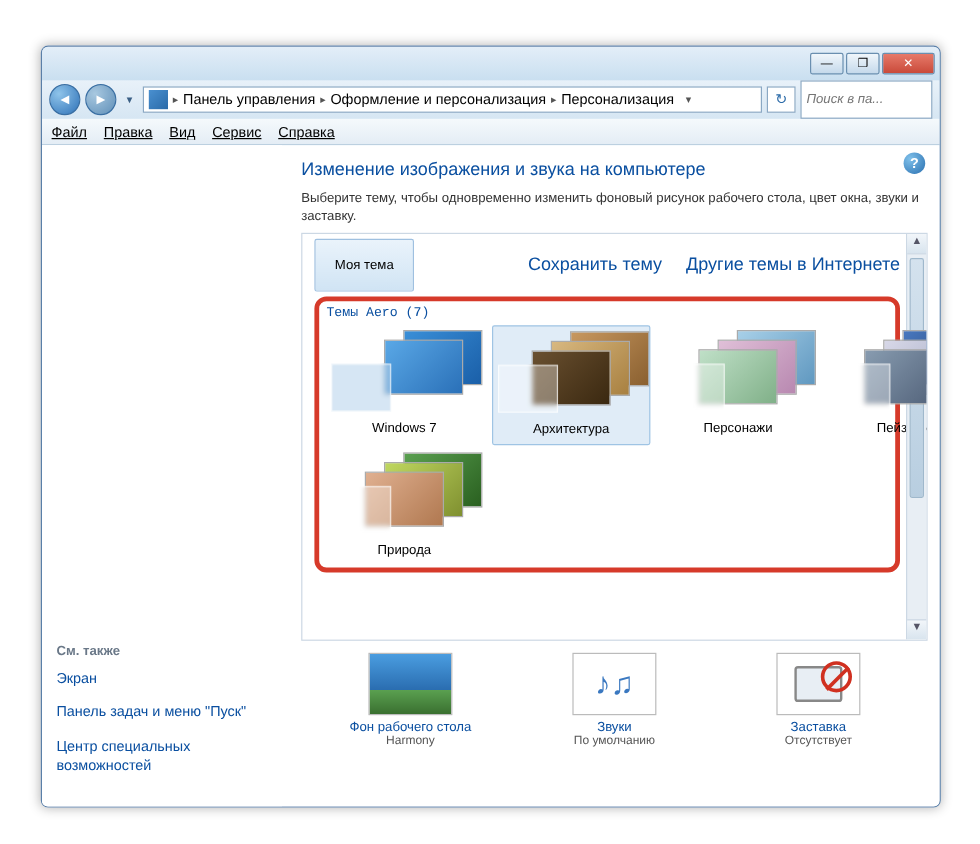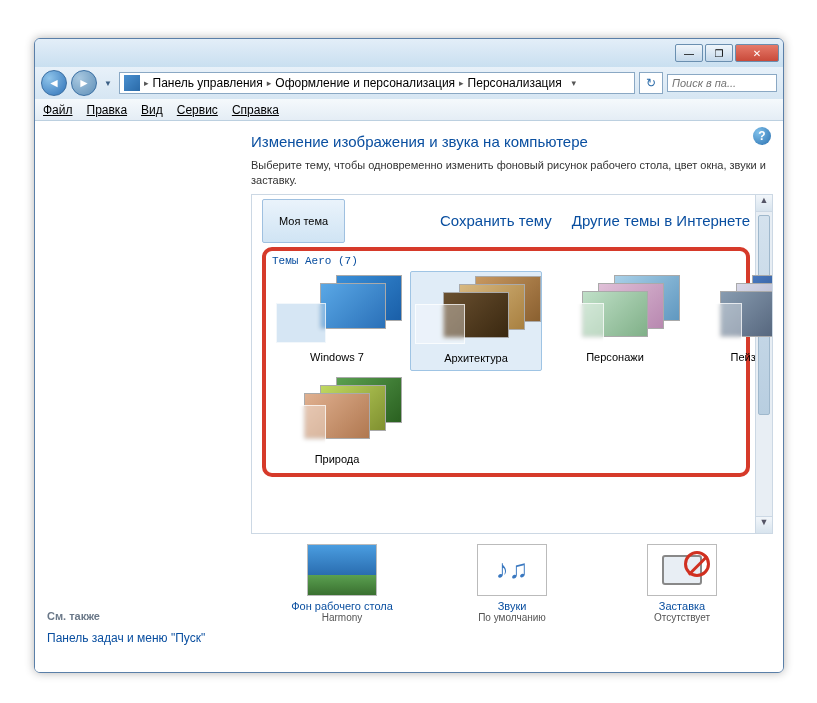"Поиск в па..." .searchbox { height: 18px -> 32px }
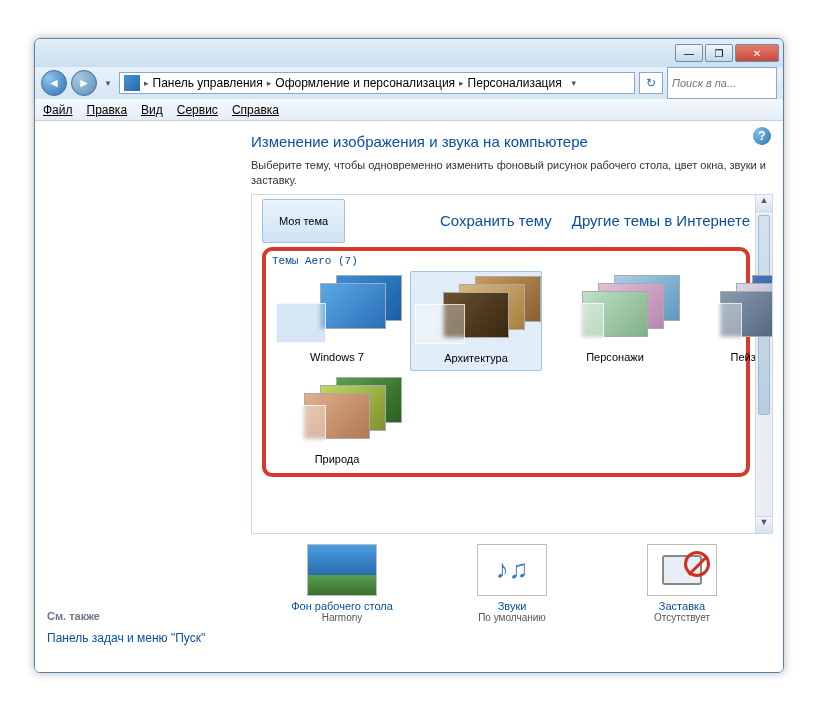"Экран" div.side-link { html: none -> <div>Экран</div> }
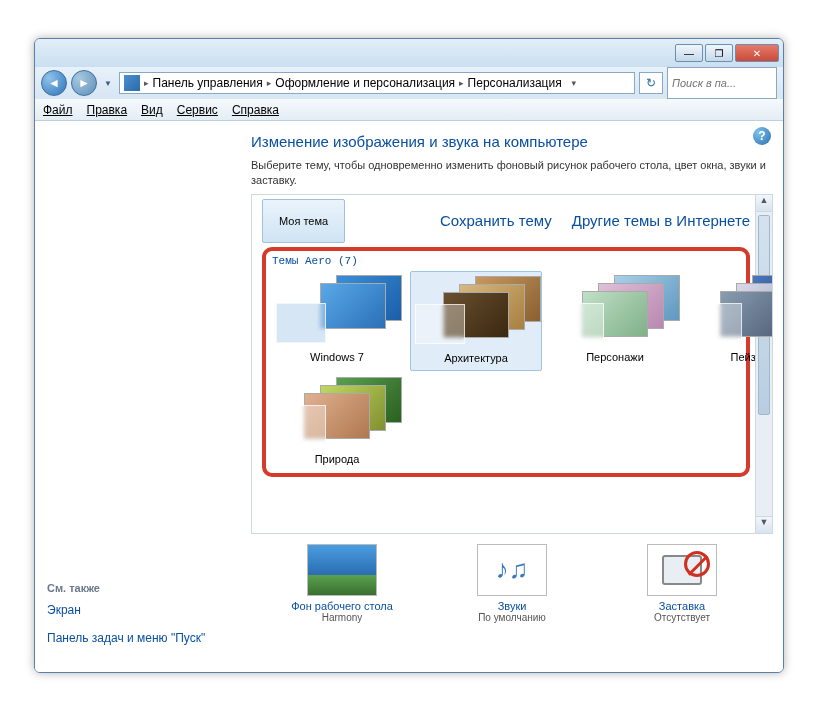"Центр специальных возможностей" div.side-link { html: none -> <div>Центр специальных возможностей</div> }
